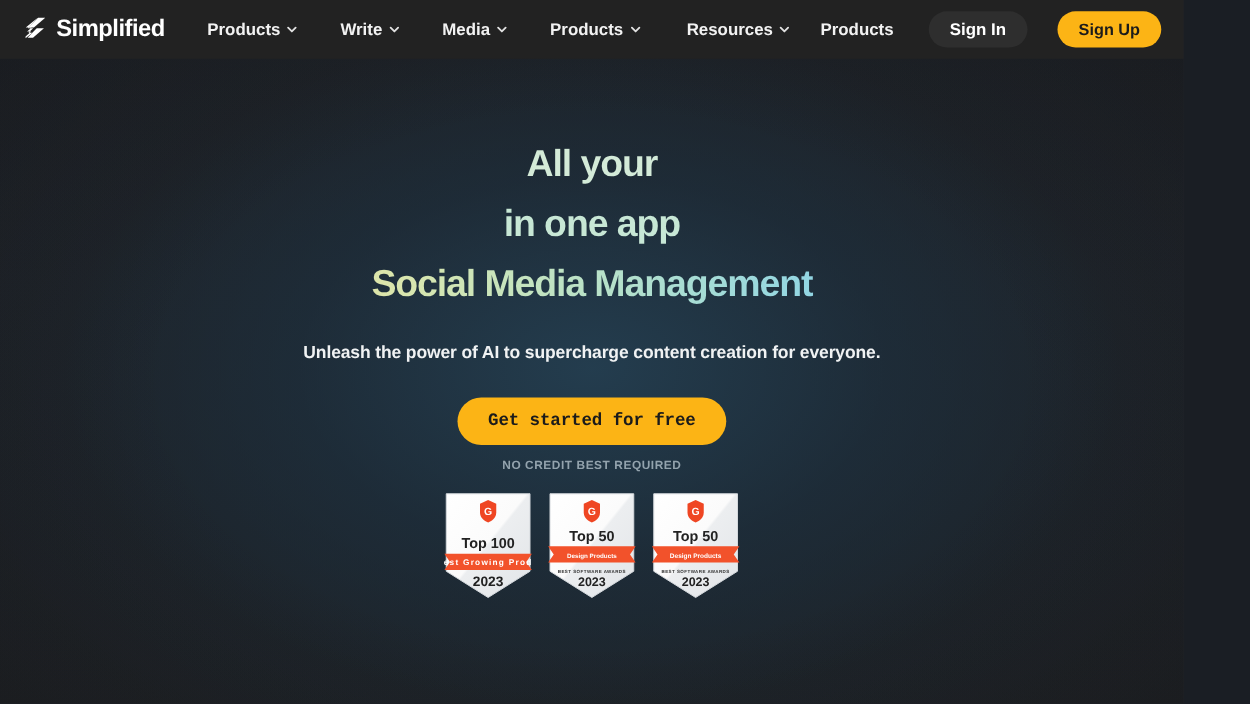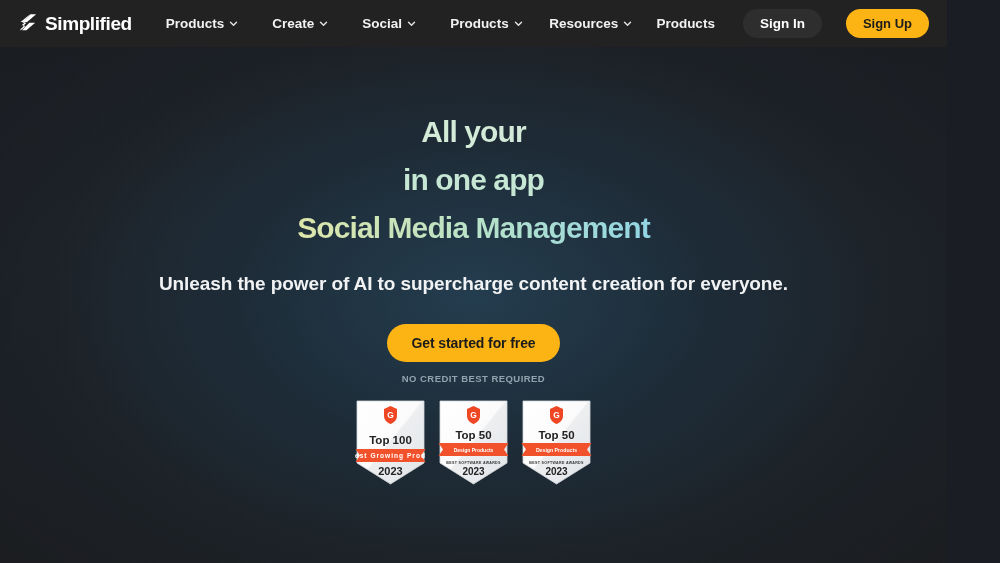"Create" span { text: Create -> Write }
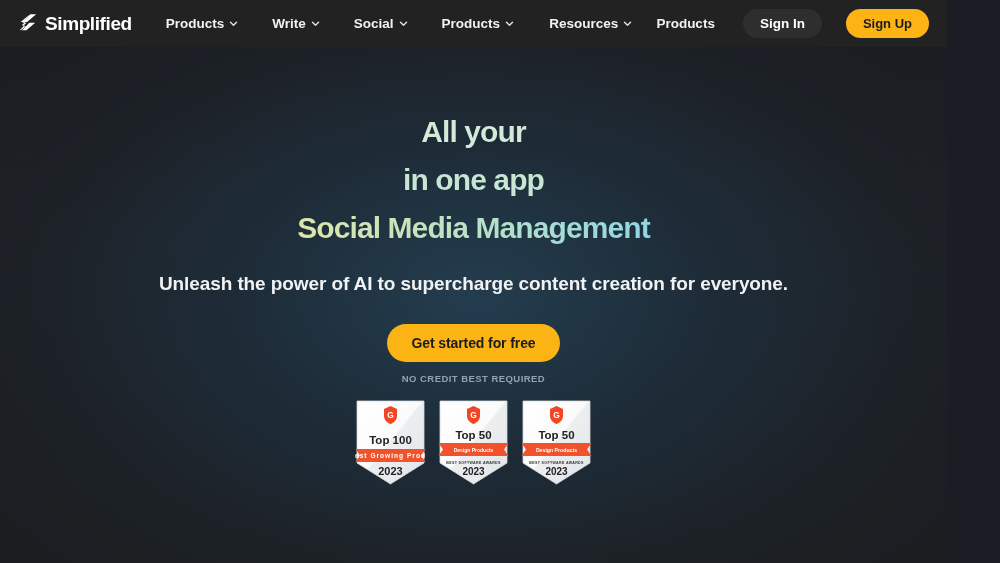"Social" span { text: Social -> Media }
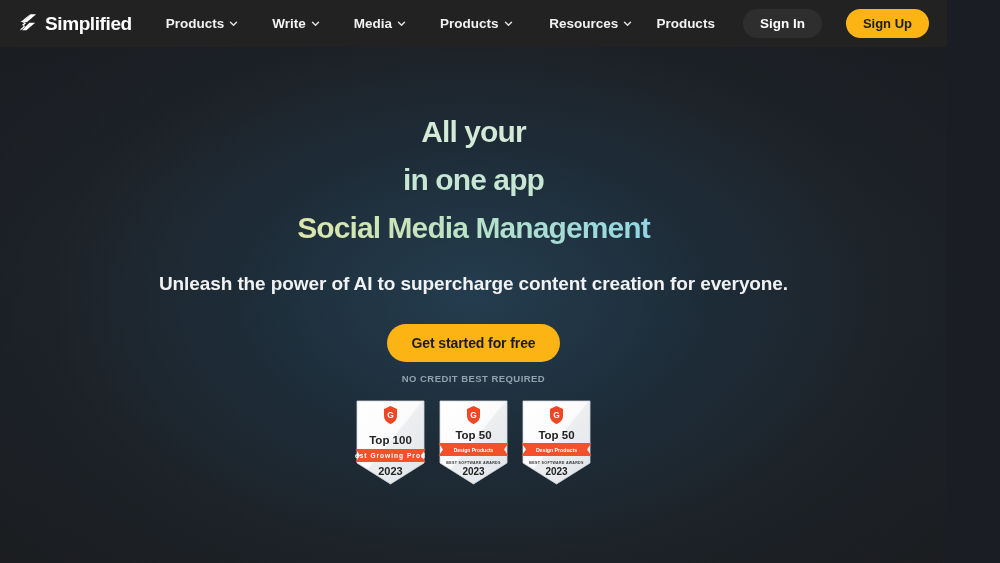"Unleash the power of AI" .subheadline { font-size: 19px -> 14px }
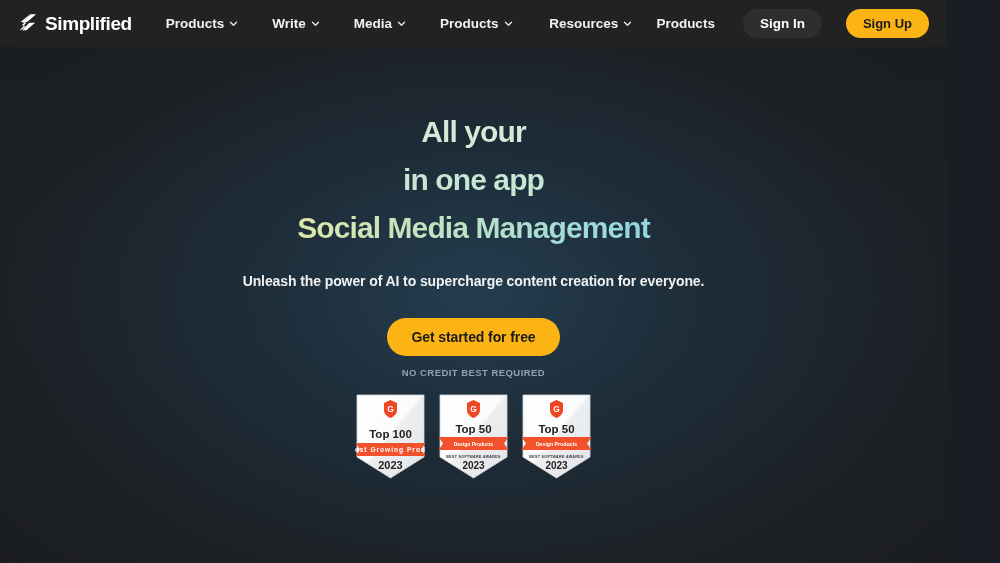"Get started for free" .btn-cta { font-family: Liberation Sans, sans-serif -> Liberation Mono, monospace }
